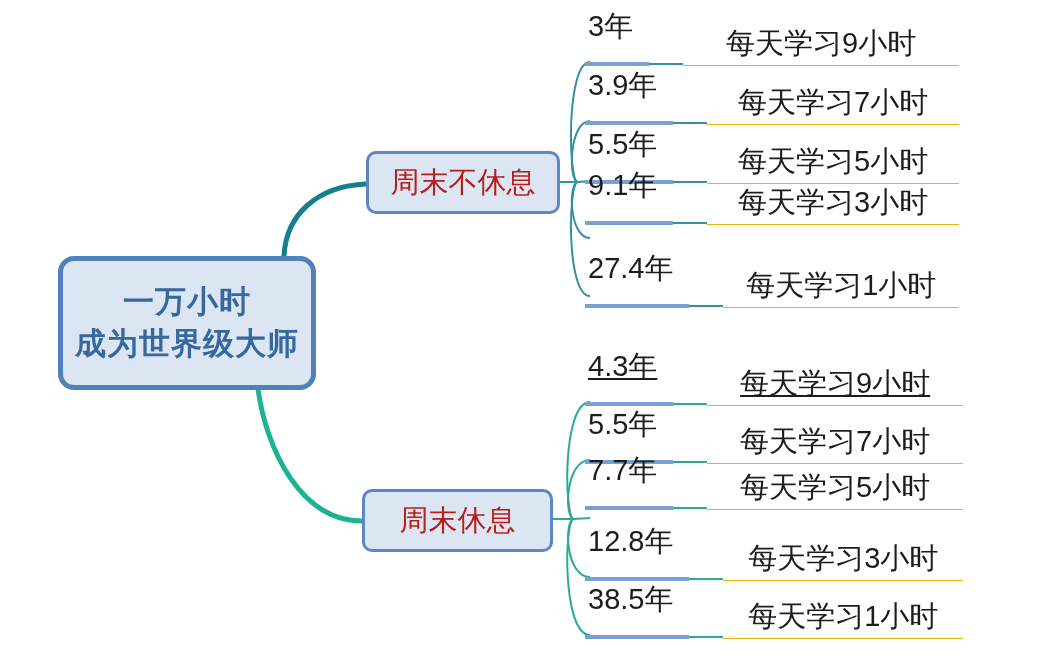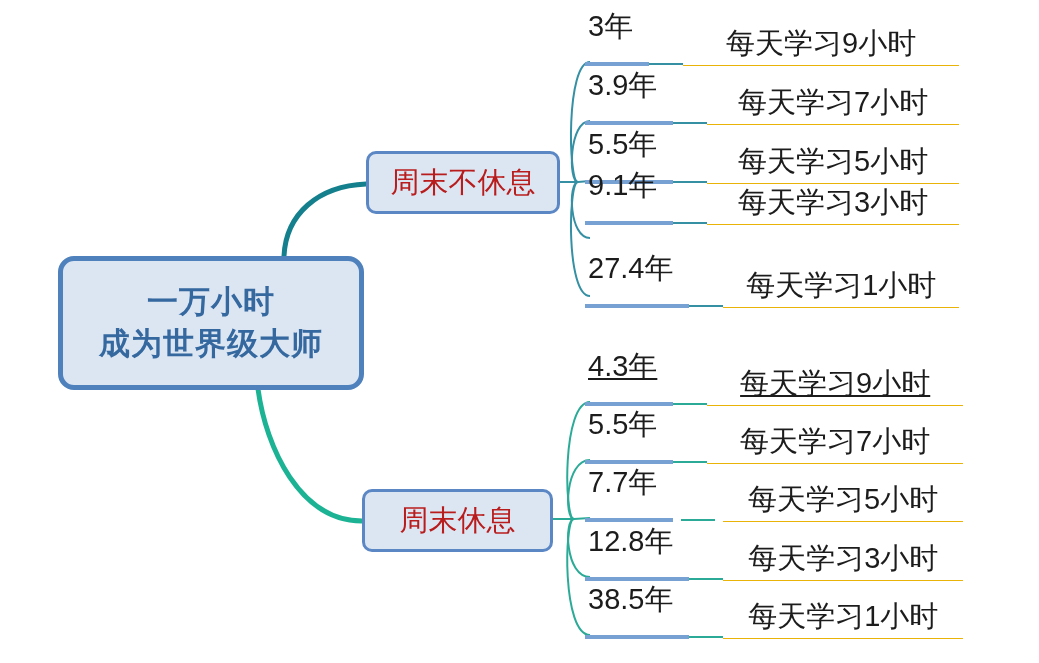"一万小时" .root-node { width: 306px -> 258px }
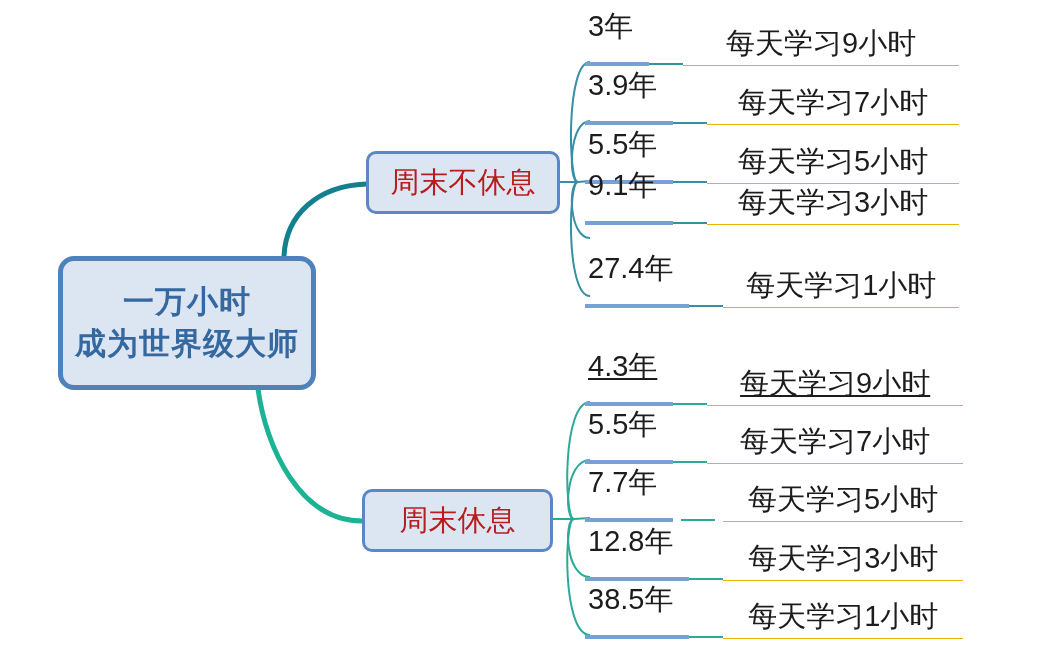"7.7年" .b2 { gap: 8px -> none; top: 476px -> 464px }
